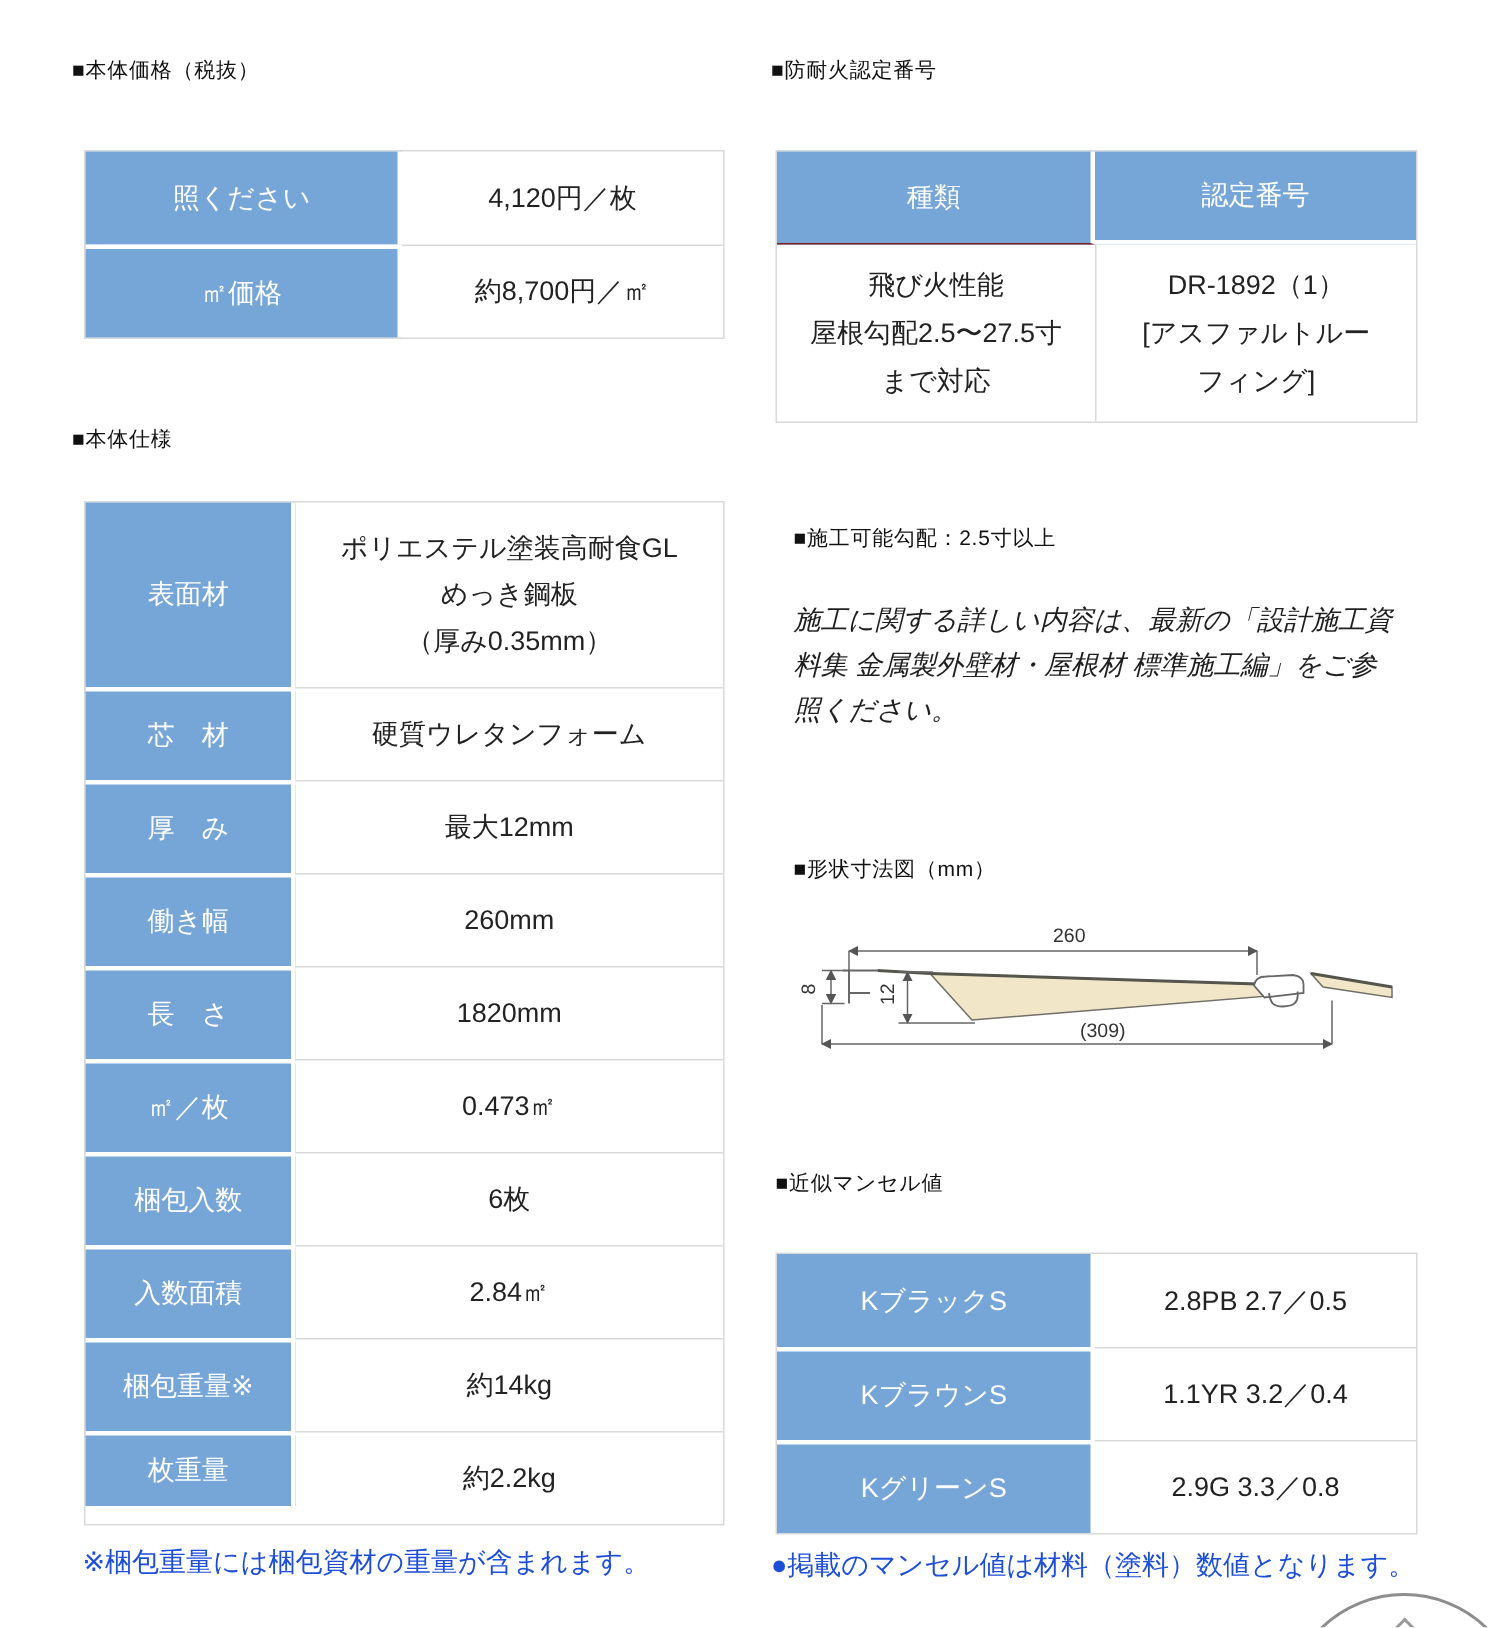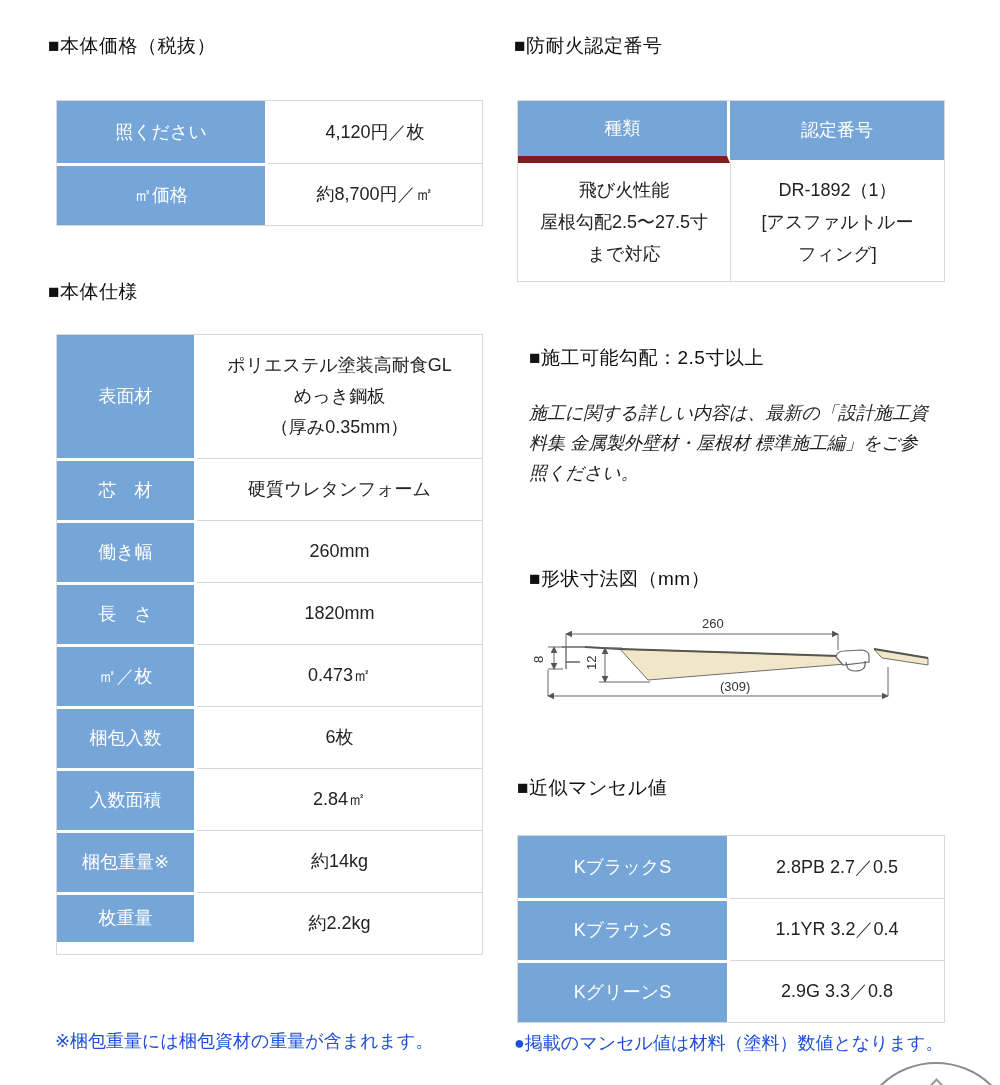"■本体価格（税抜）" .heading { font-size: 19px -> 14px }
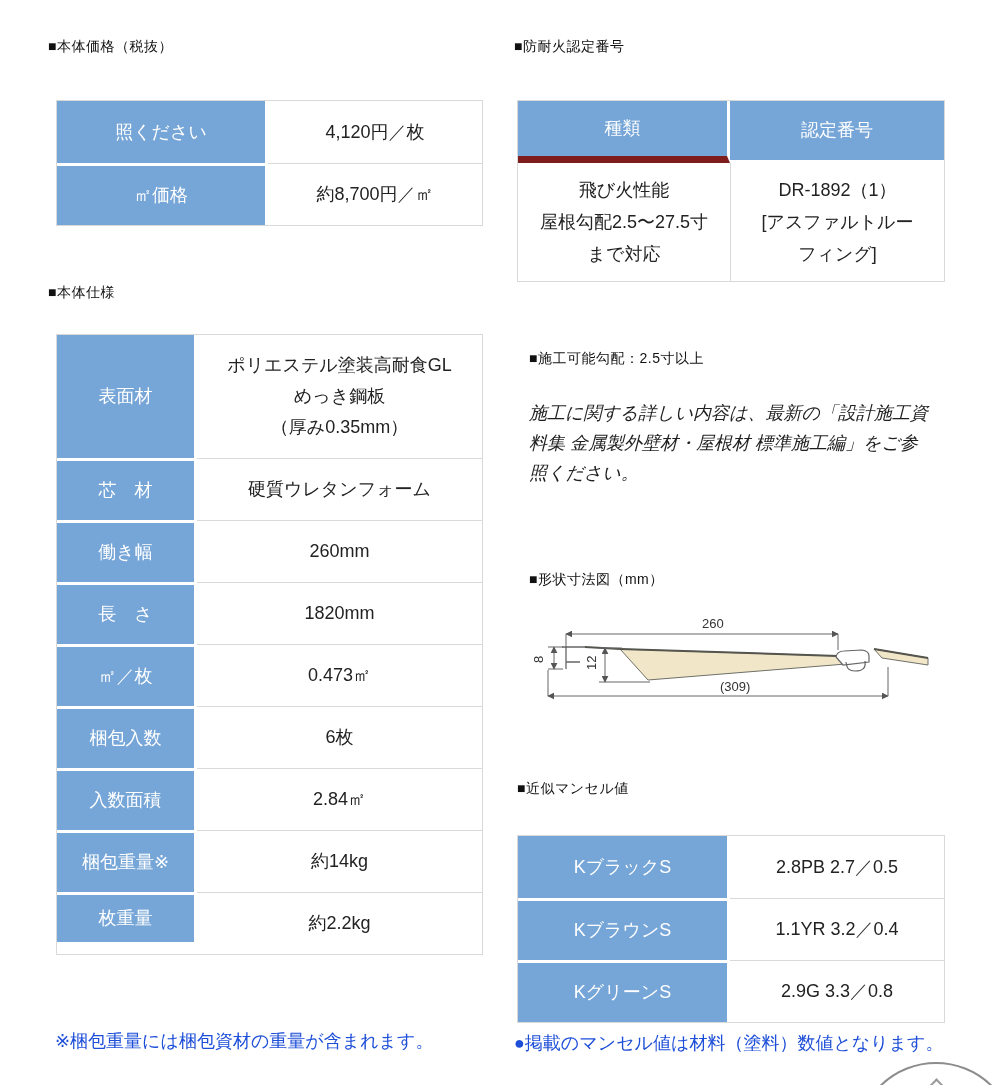"種類" div.cell { border-bottom: 7px solid #7f1d1d -> 1px solid #7f1d1d }
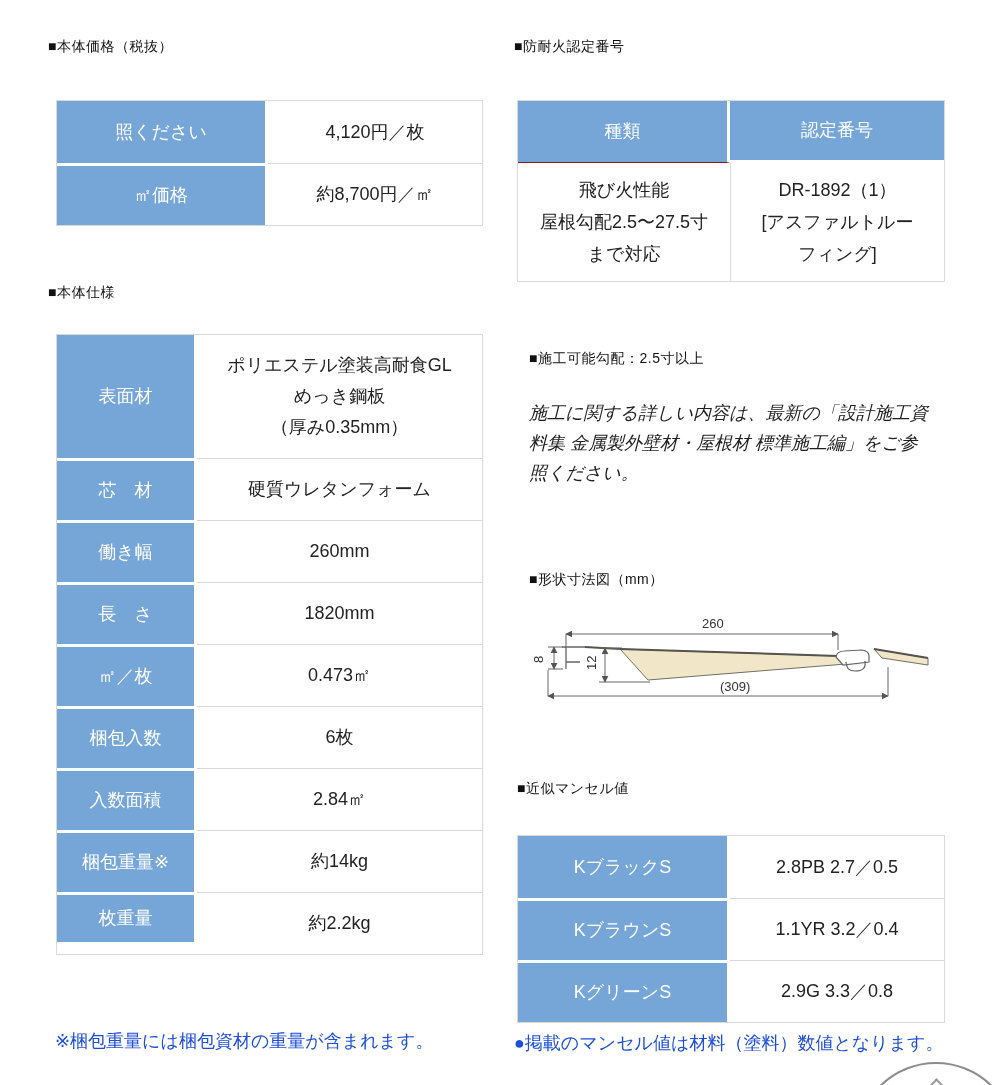"厚 み" div.trow { html: none -> <div> <div>厚 み</div> <div>最大12mm</div> </div> }
